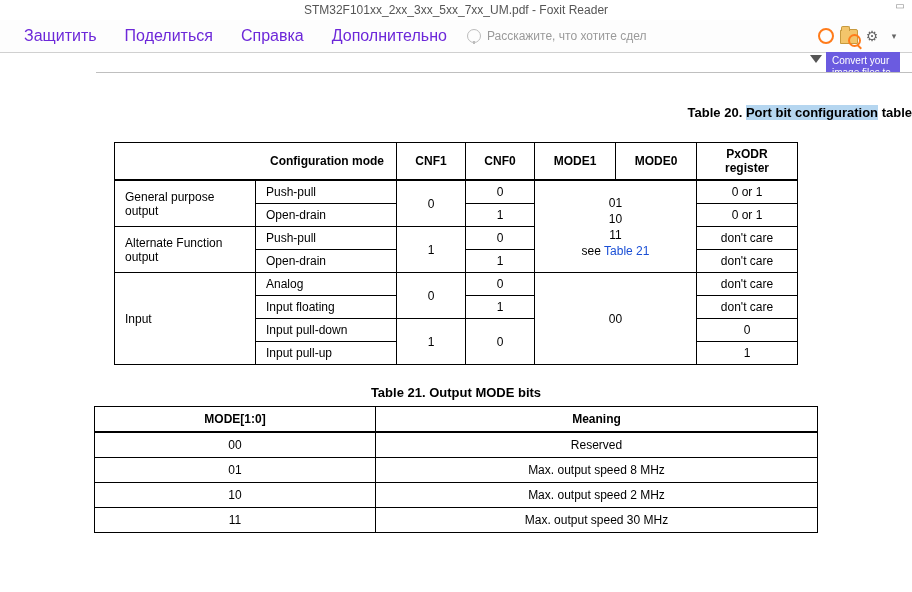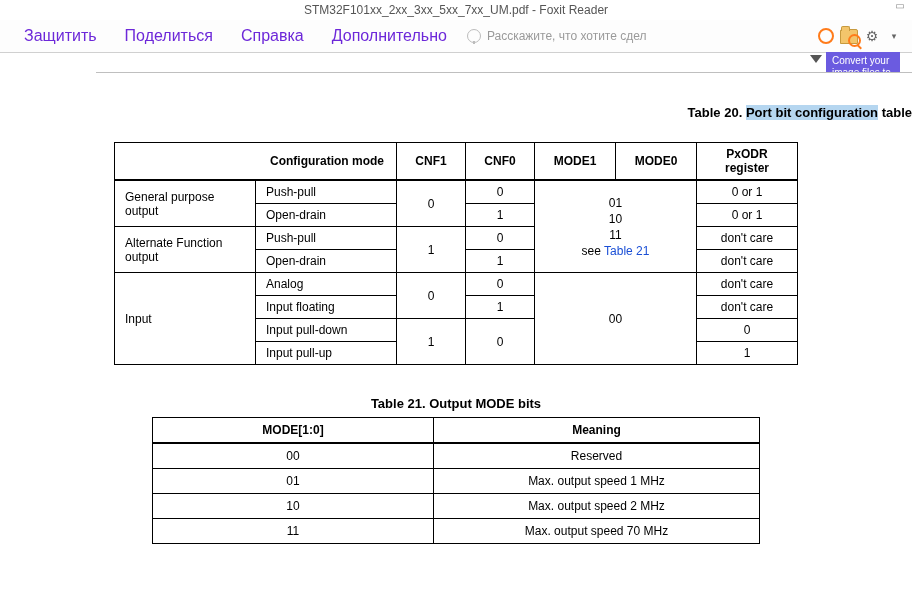"Table 21. Output MODE bits" .caption21 { margin: 31px 0 6px -> 20px 0 6px }
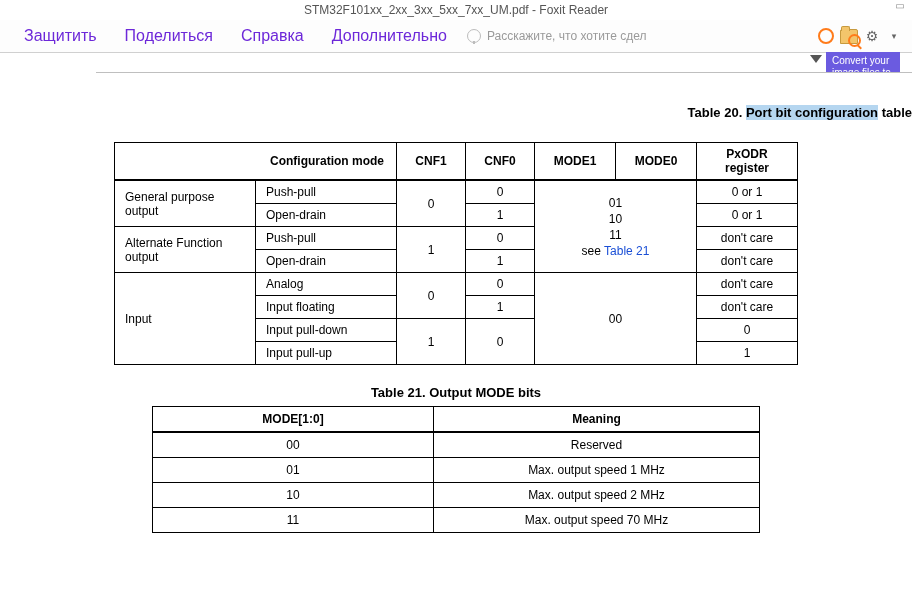"MODE[1:0]" table.mode-table { width: 608px -> 724px }
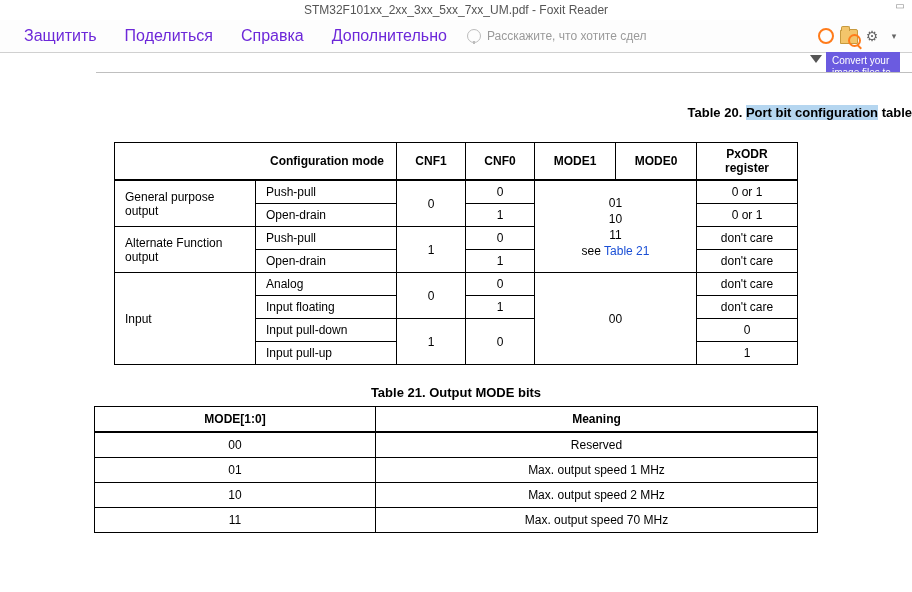"Max. output speed 1 MHz" td { text: 1 -> 8 }
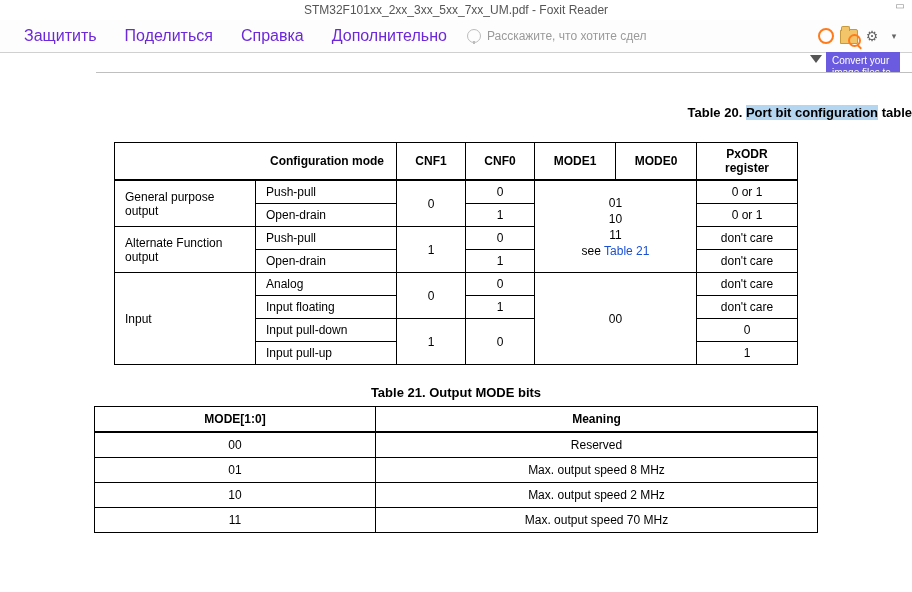"Max. output speed 70 MHz" td { text: 70 -> 30 }
